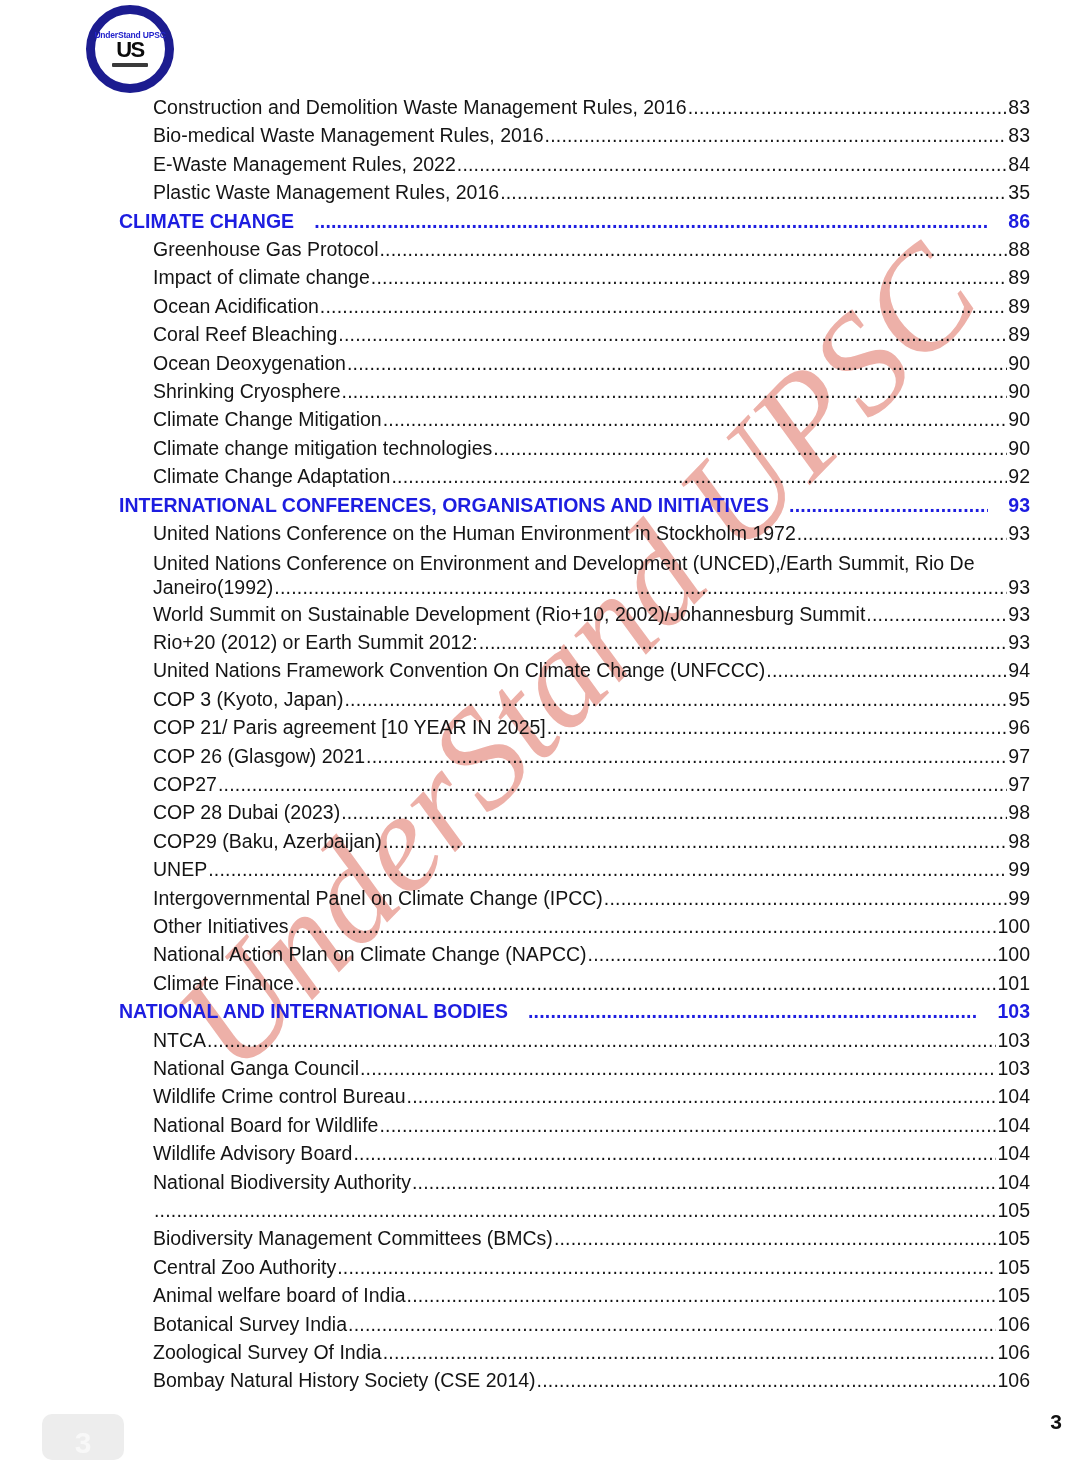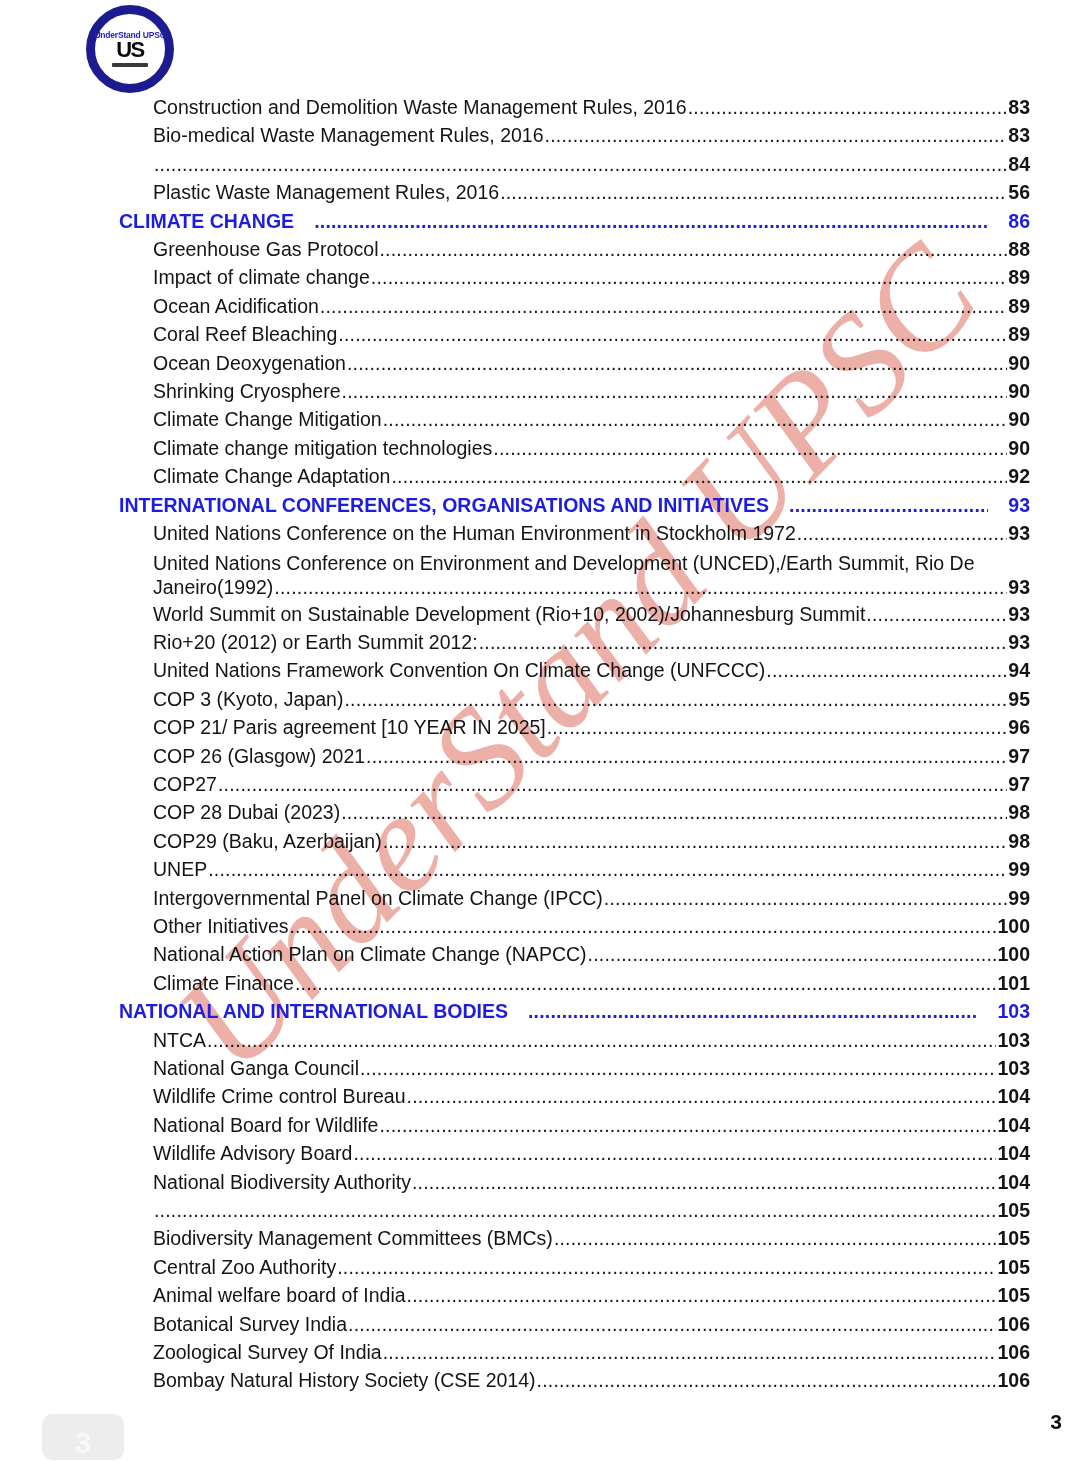"83" .toc-row .p { font-weight: bold -> none }
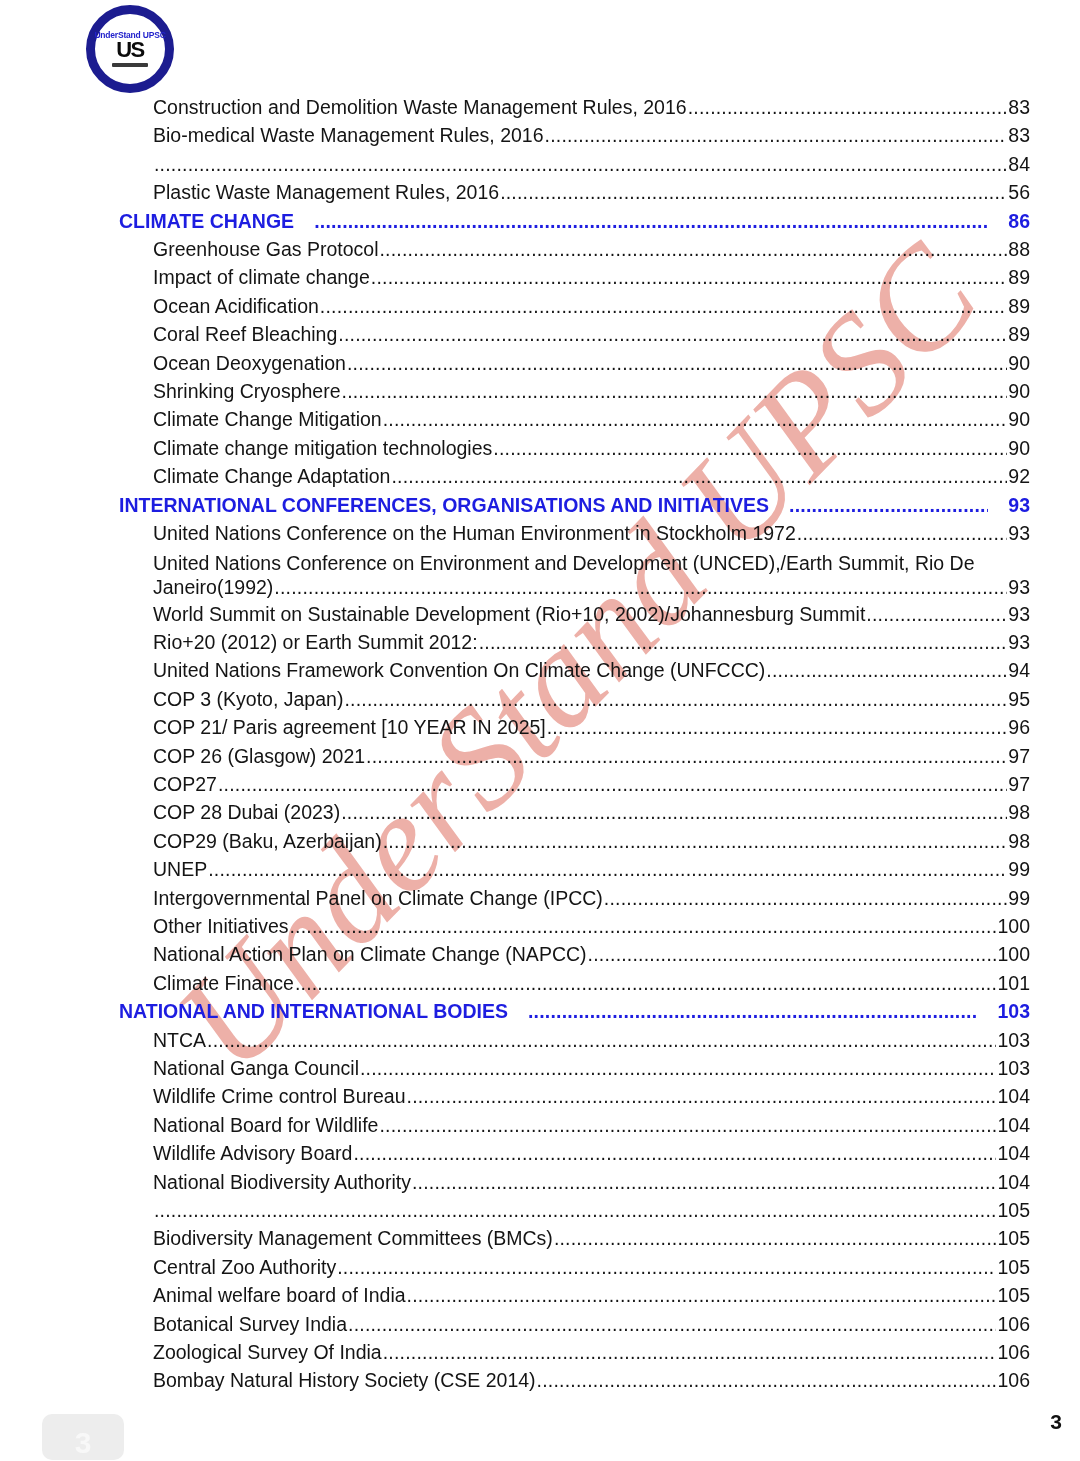"E-Waste Management Rules, 2022" span.t { html: none -> <span>E-Waste Management Rules, 2022</span> }
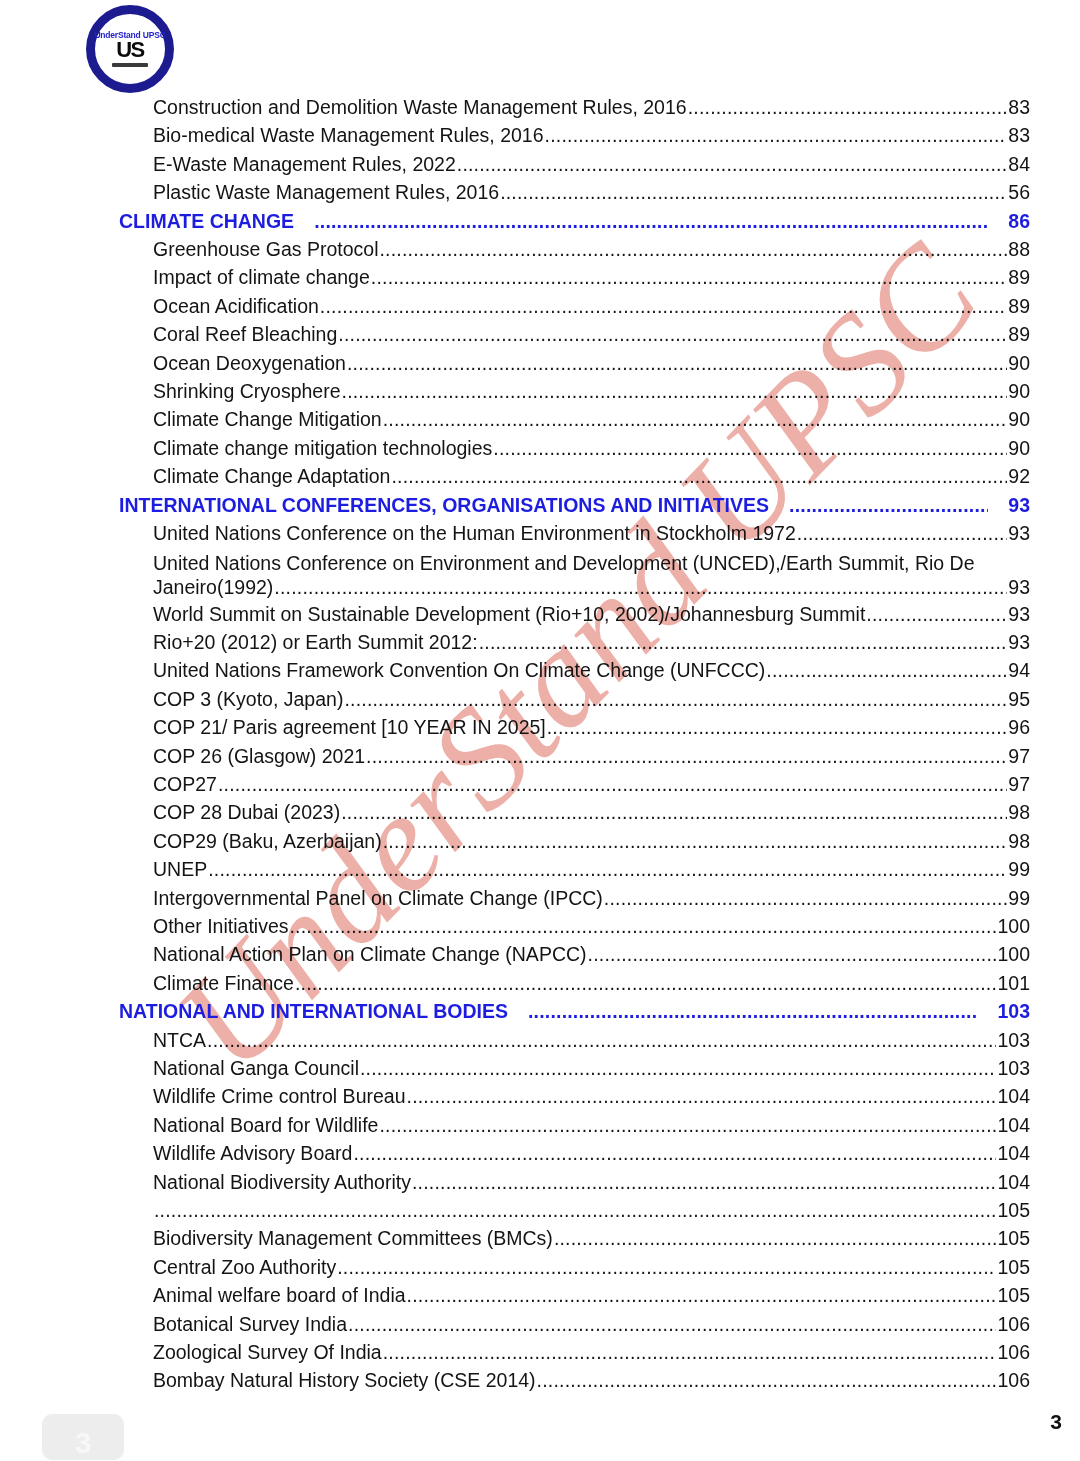"56" span.p { text: 56 -> 35 }
